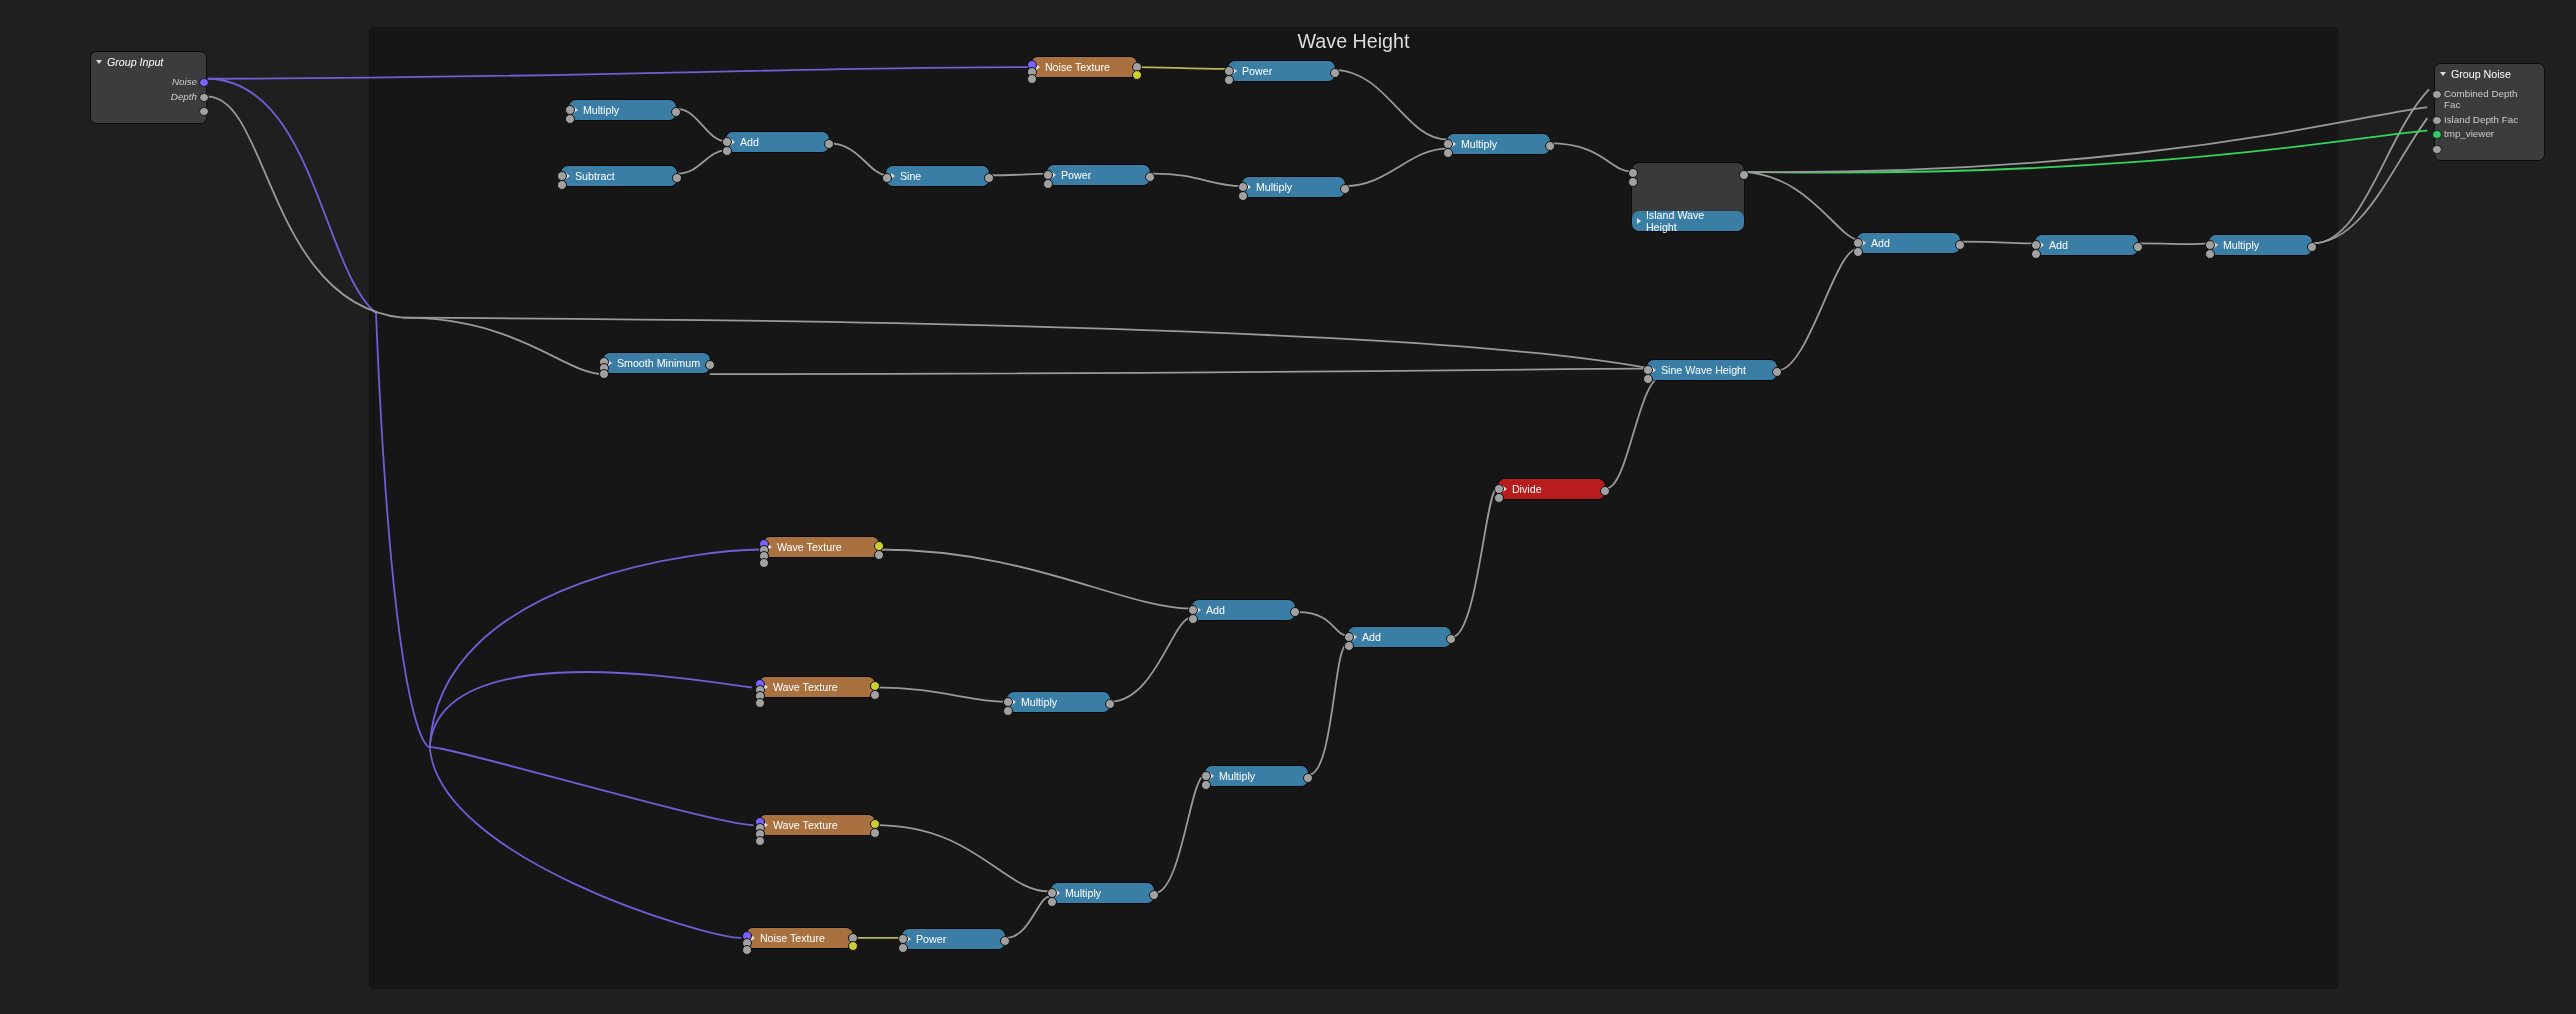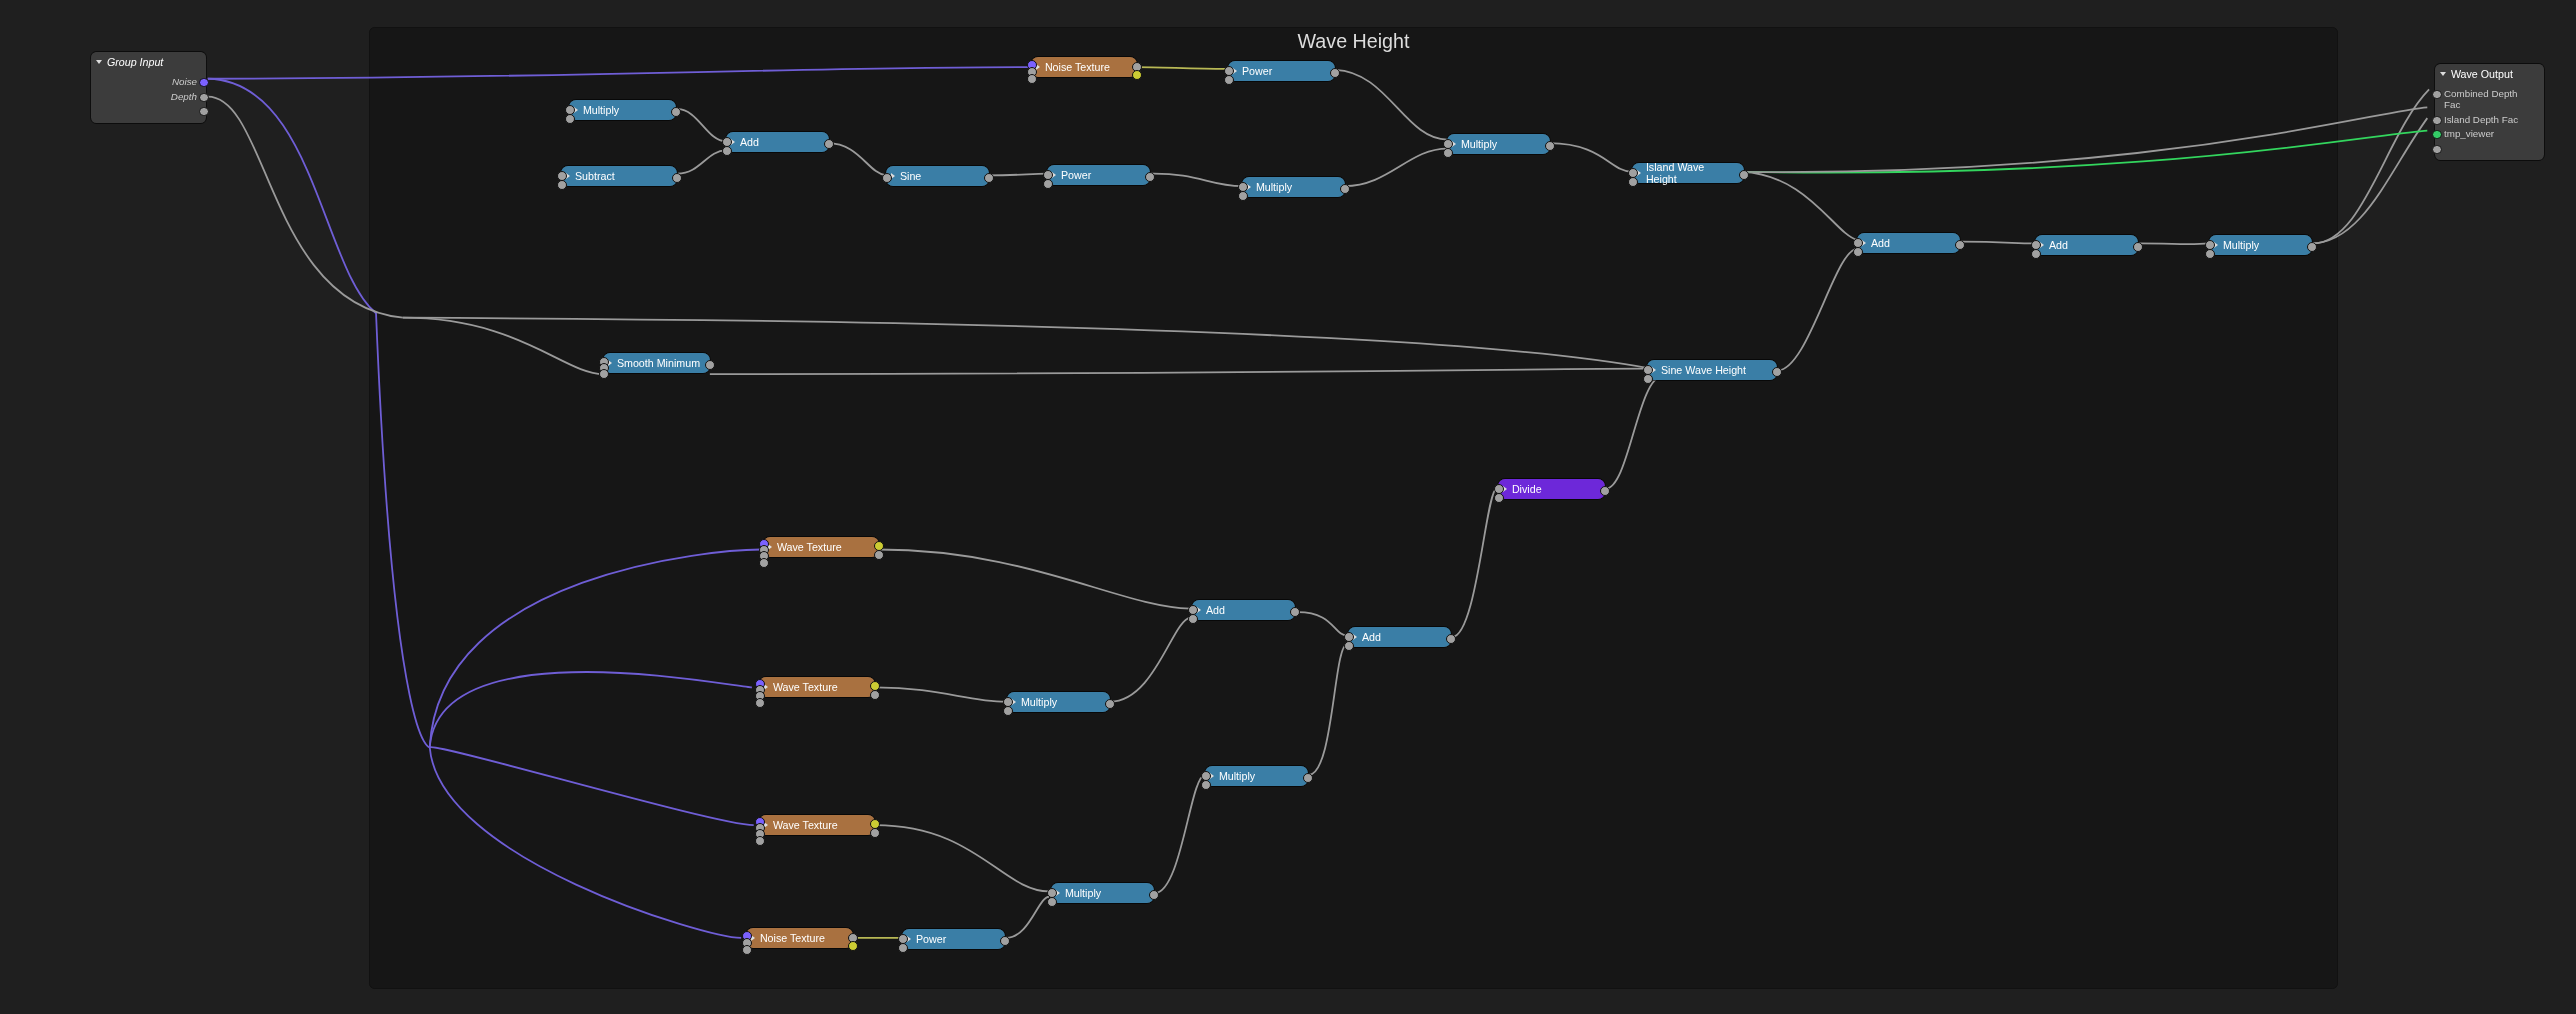"Wave Output" span { text: Wave Output -> Group Noise }
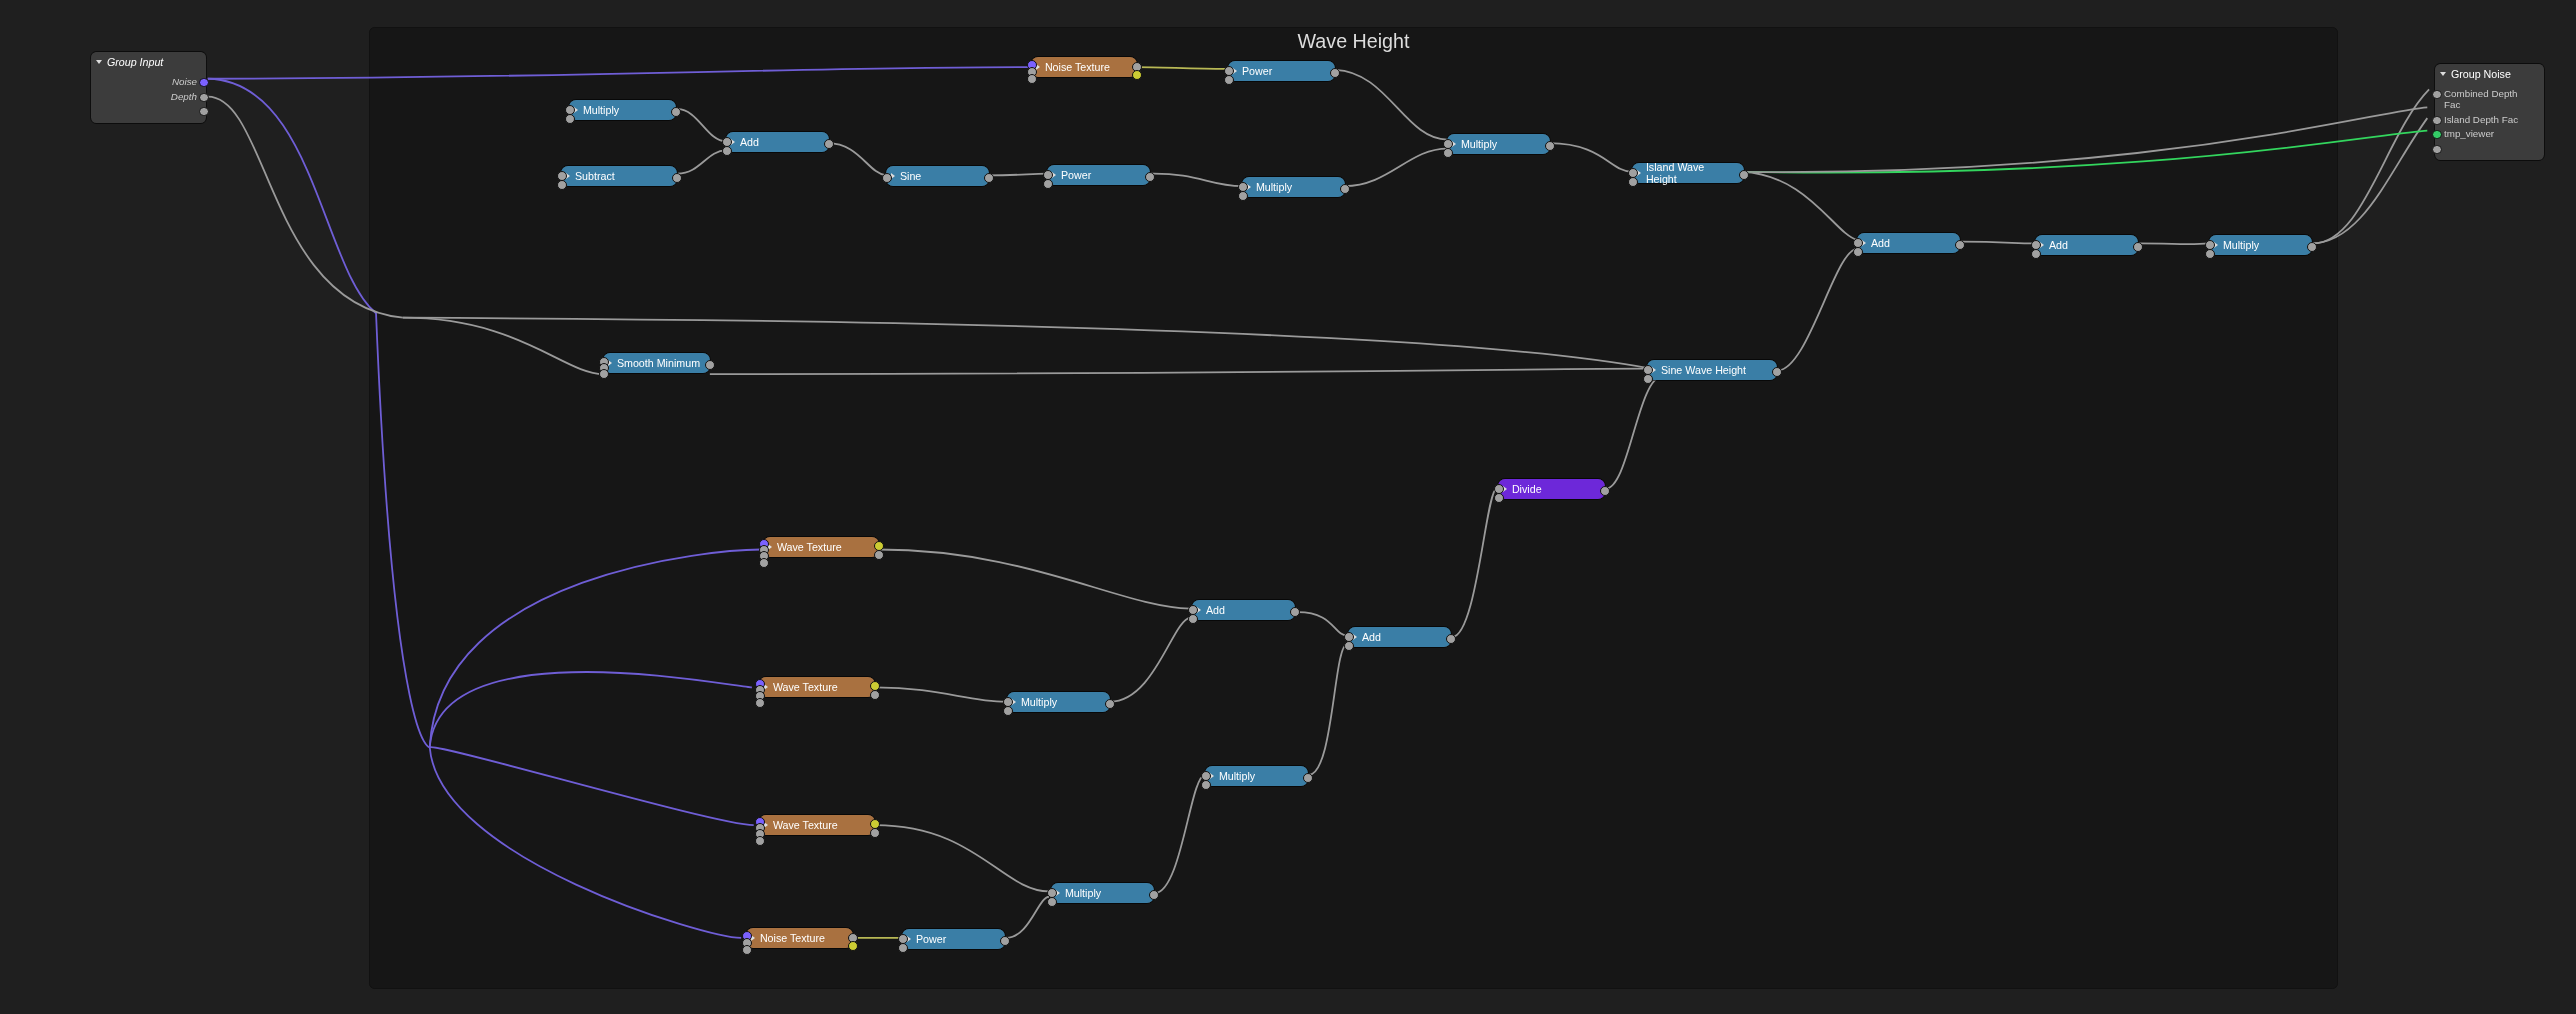"Island Wave Height" div.node-header { margin-top: none -> 48px }
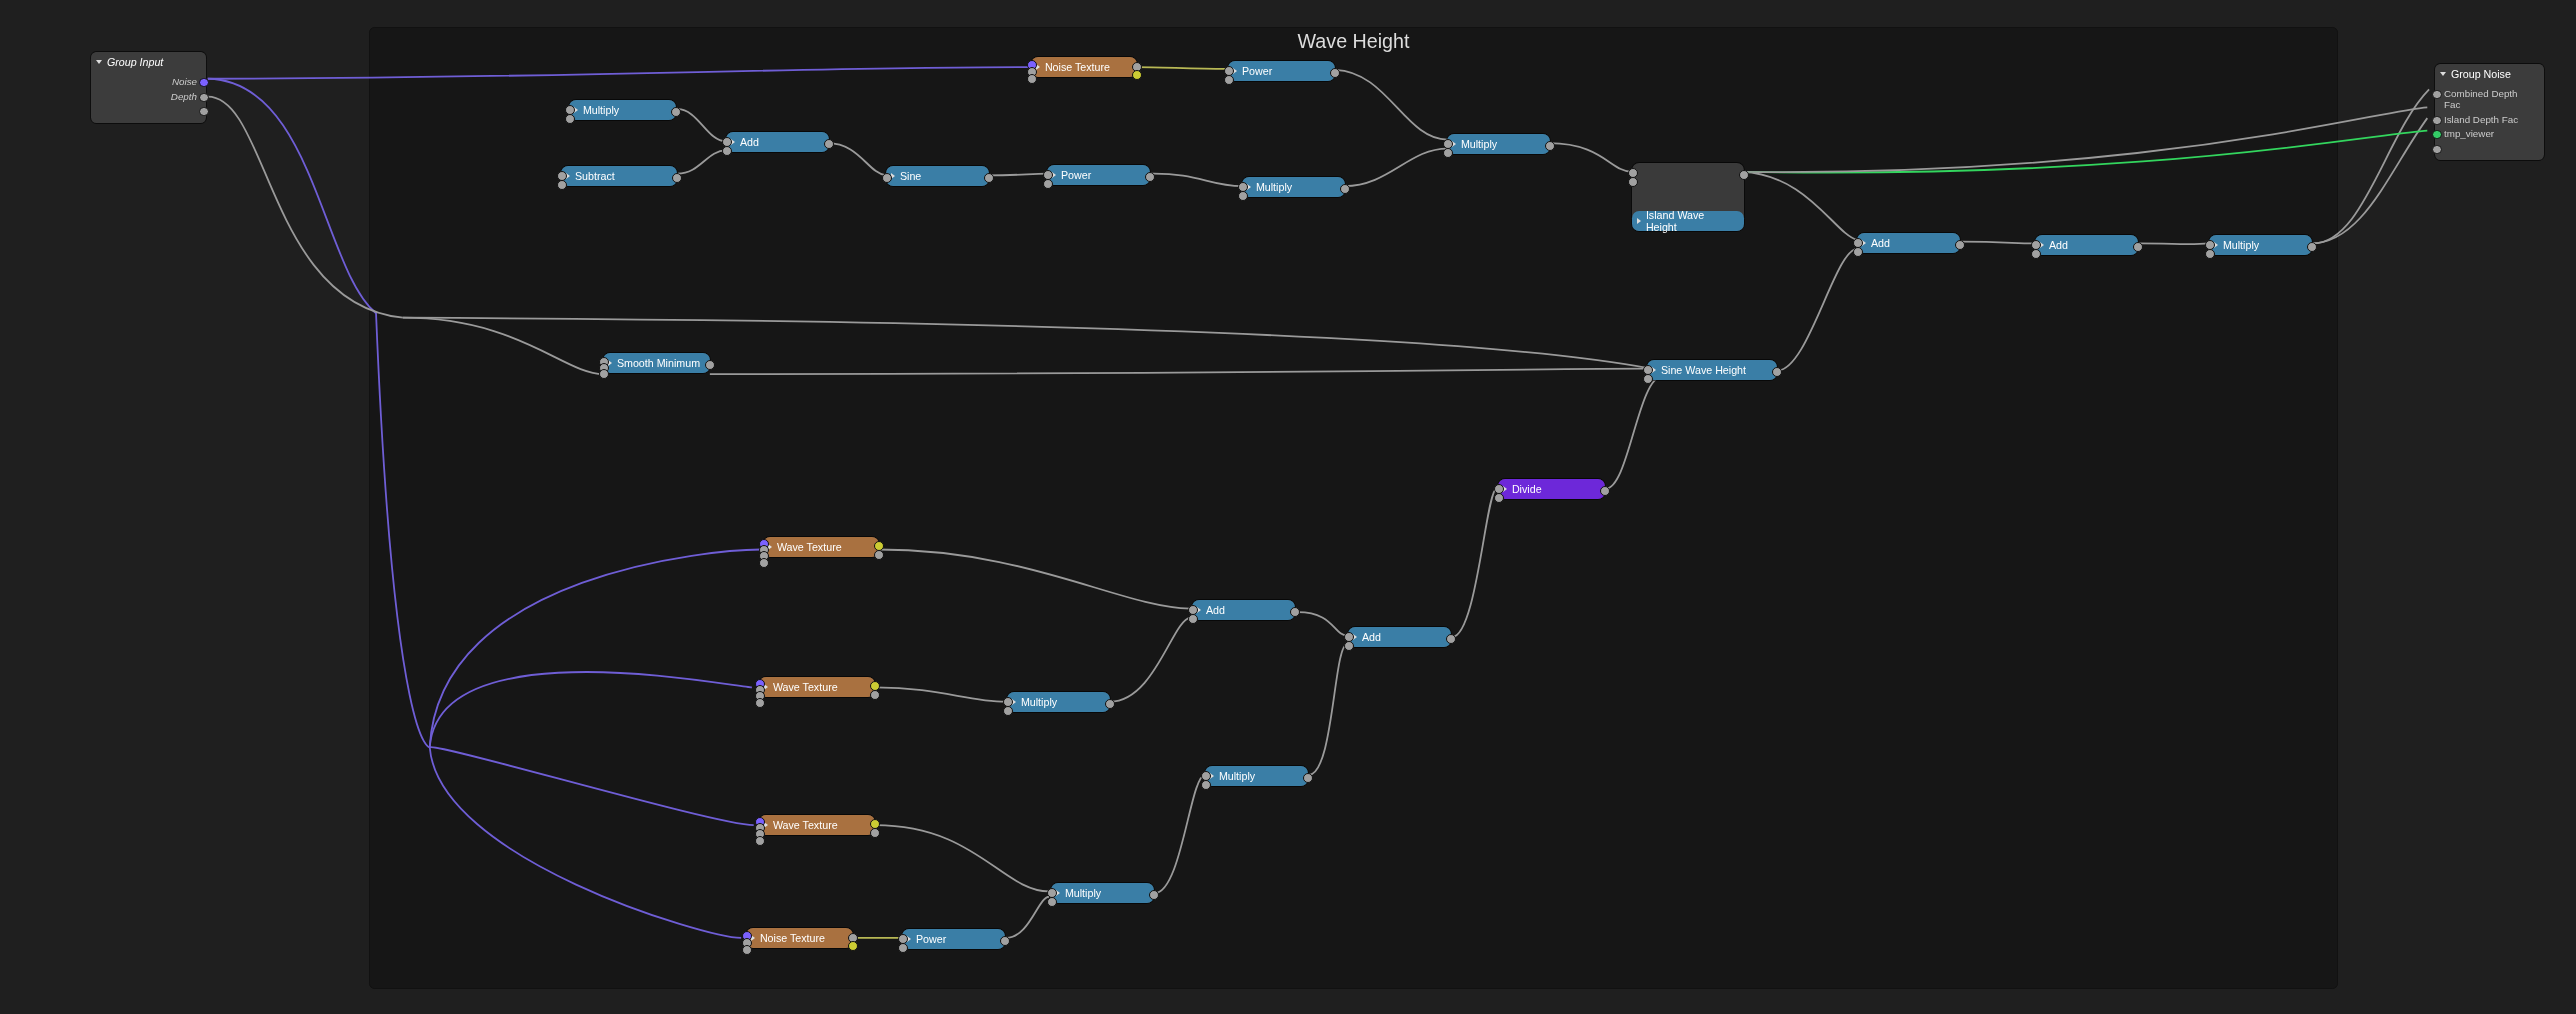"Divide" div.node-header { background: #6d28d9 -> #b91c1c }
